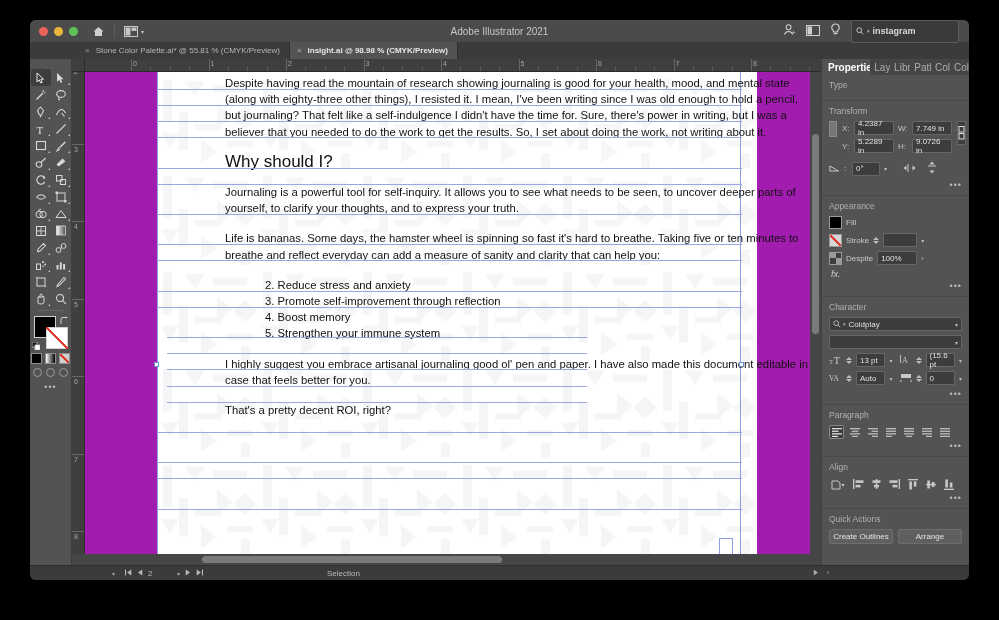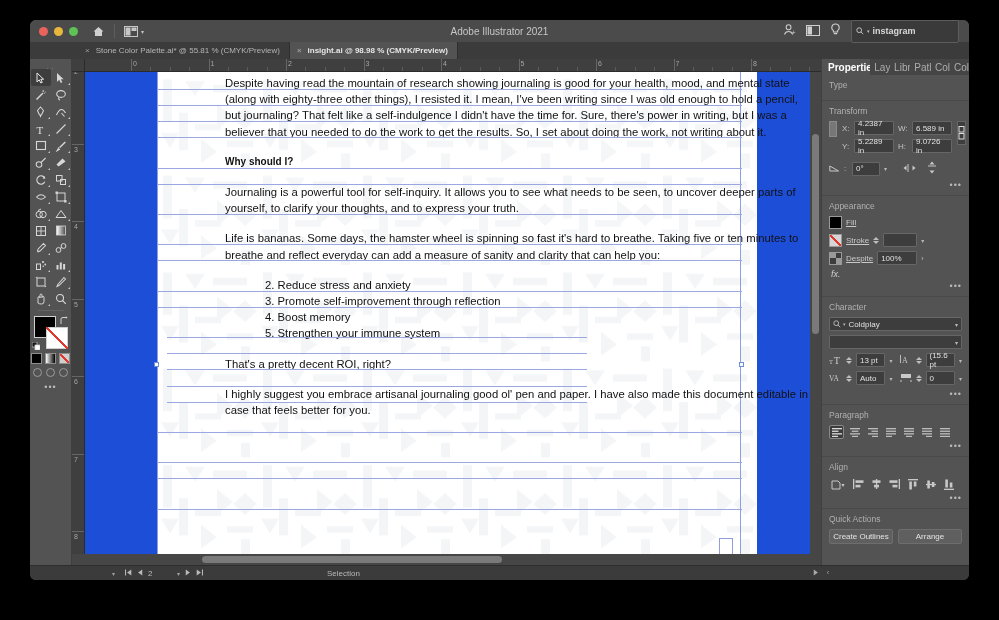"Despite having read the mountain" .canvas { background: #1d4ed8 -> #a21caf }
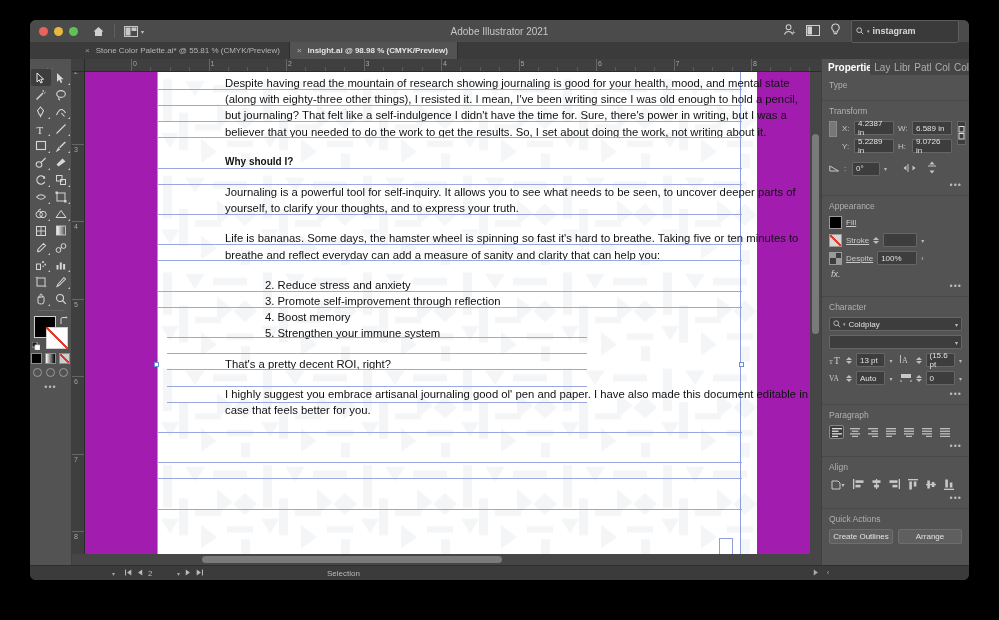"6.589 in" div.fin { text: 6.589 -> 7.749 }
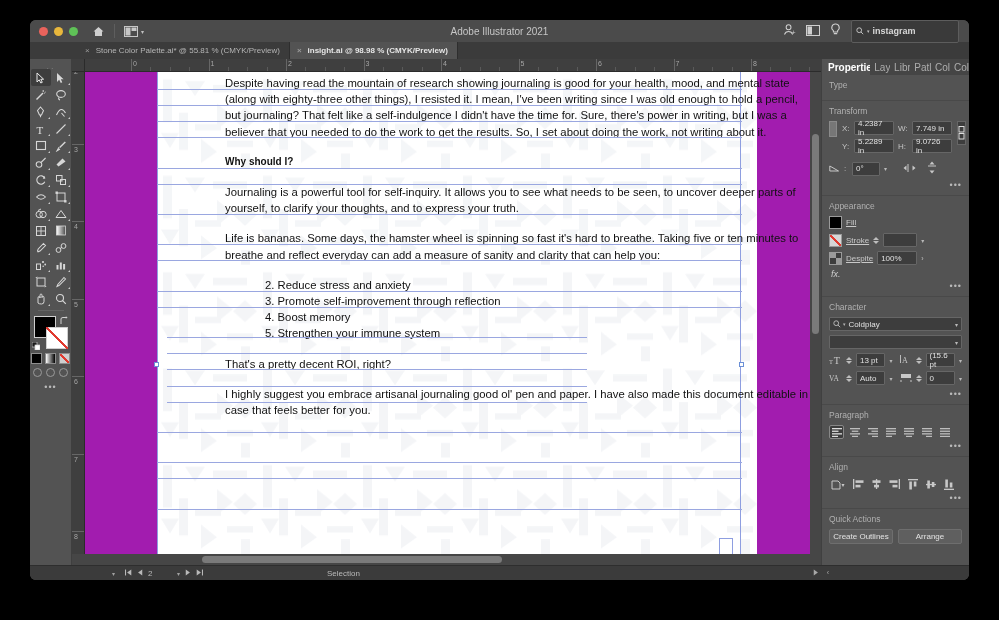"Why should I?" .doc h3 { font-size: 10px -> 17px; font-weight: bold -> normal }
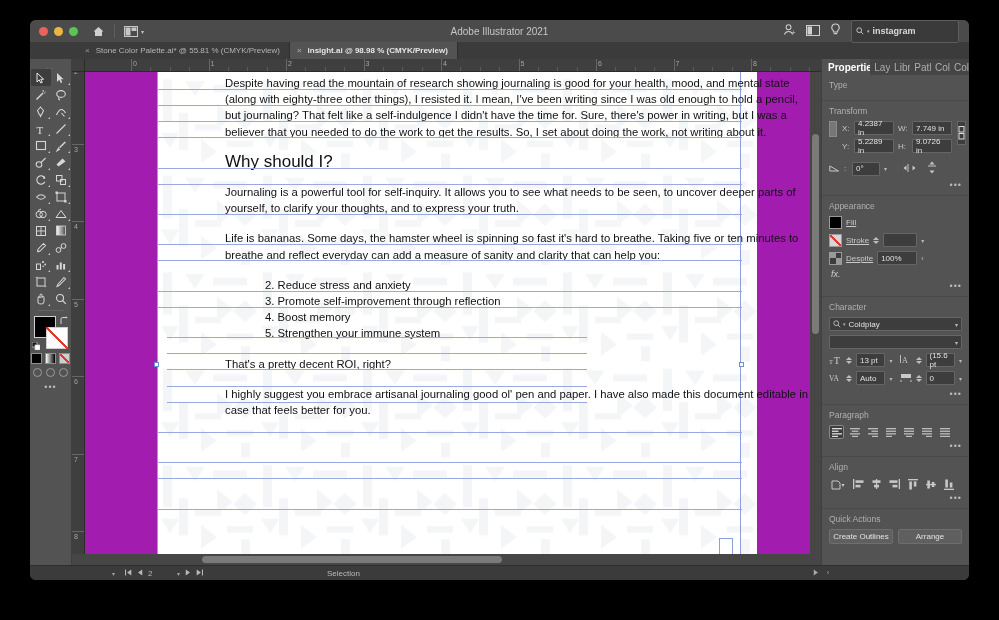"Fill" .ulabel { text-decoration: underline -> none }
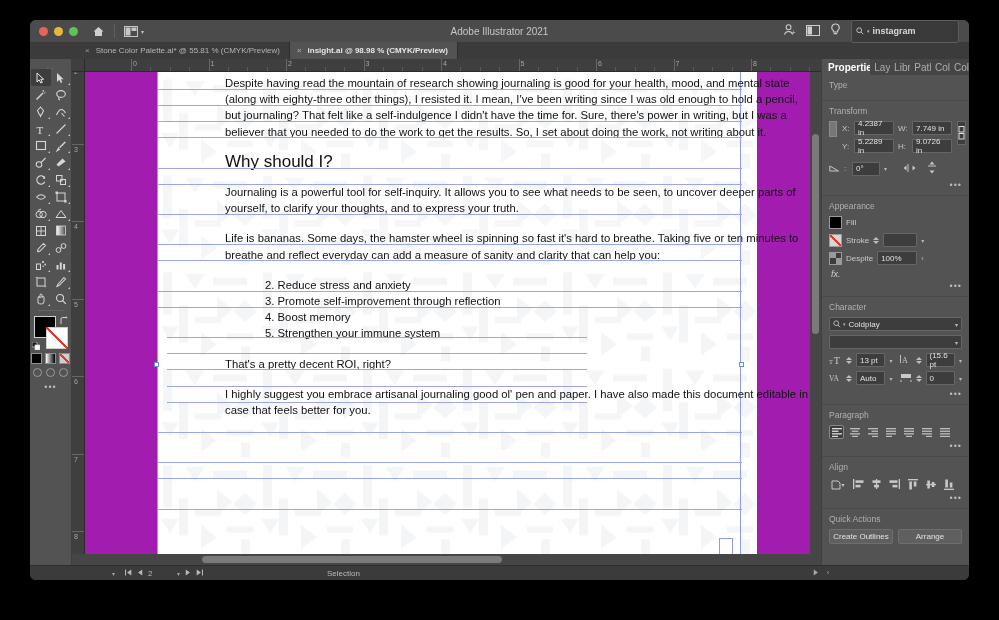"That's a pretty decent ROI," p { order: before "I highly suggest you embrace" -> after "I highly suggest you embrace" }
